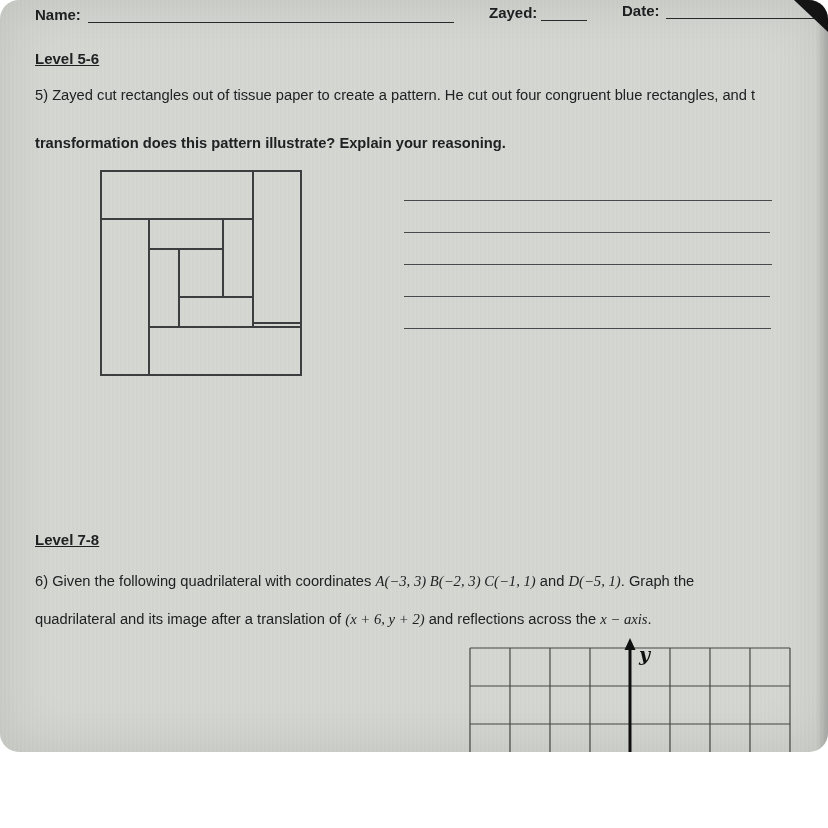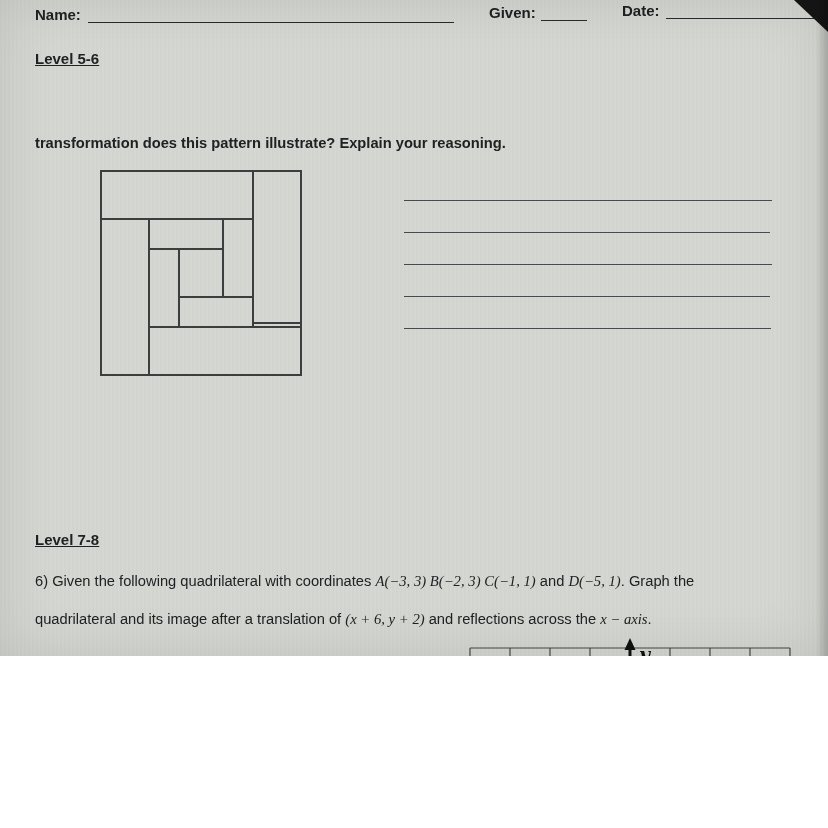"Name:" .page { border-radius: none -> 19px; height: 656px -> 752px }
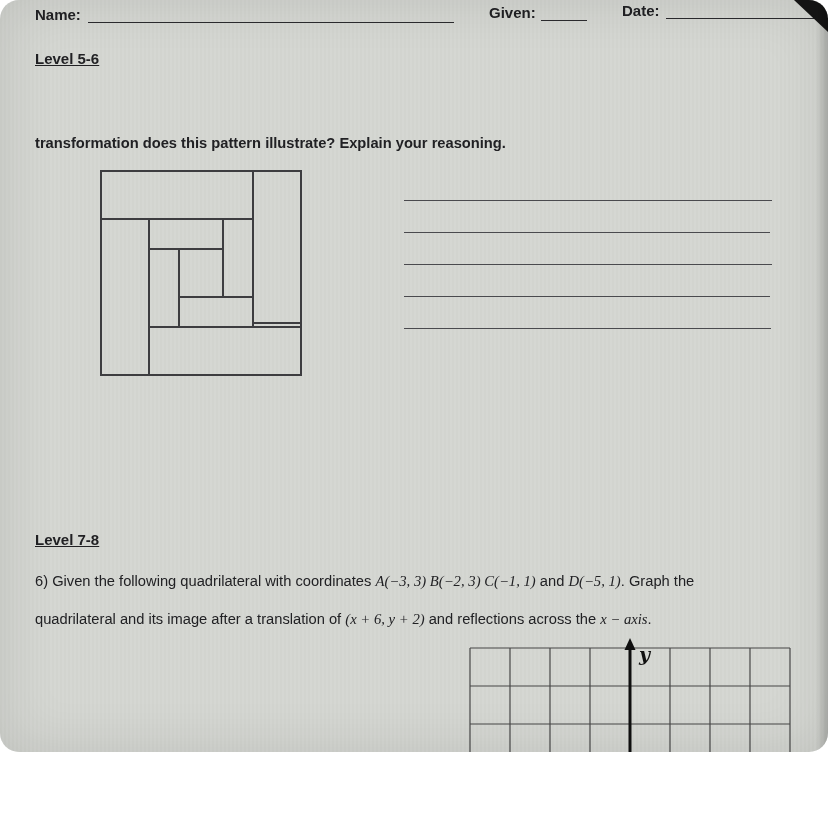"Given:" span.tex { text: Given -> Zayed }
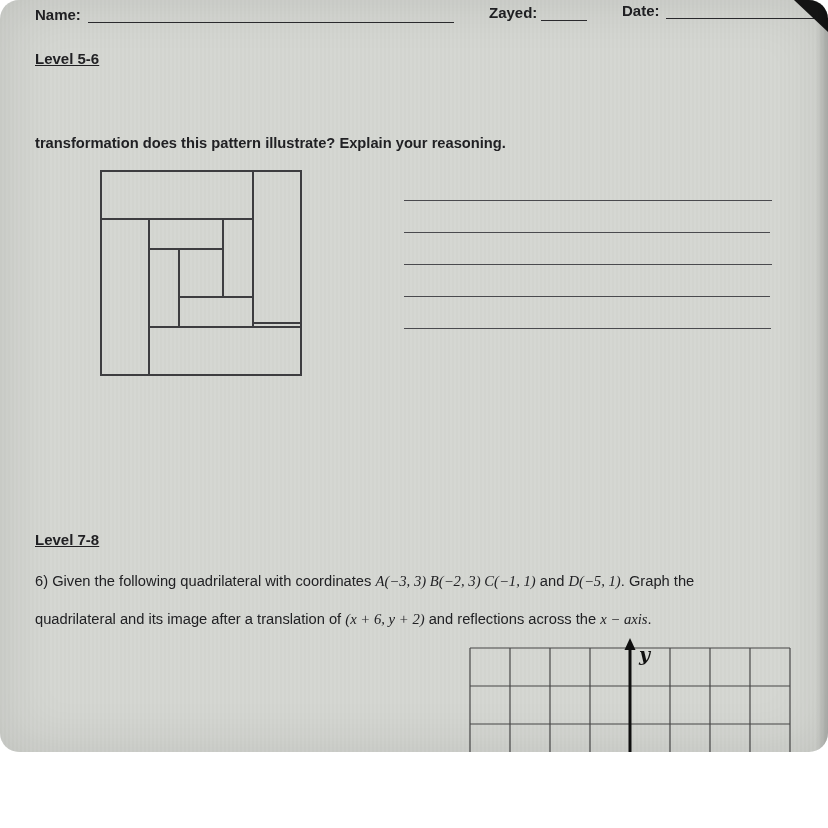"5) Zayed cut rectangles out" span.tex { html: none -> <span>5) Zayed cut rectangles out of tissue paper to create a pattern. He cut out four congruent blue rectangles, and t</span> }
